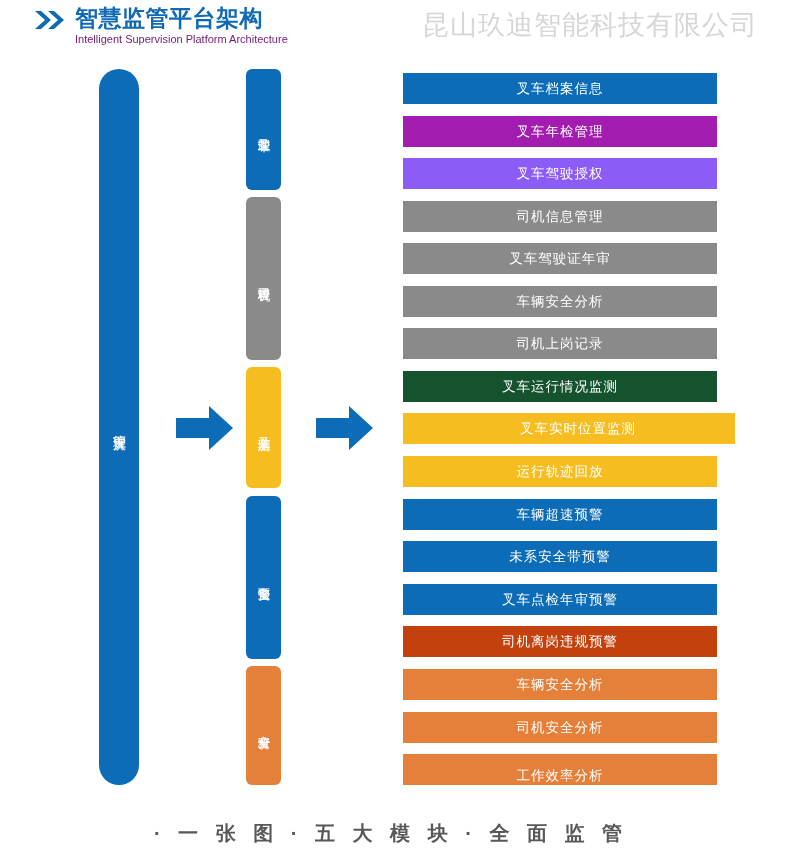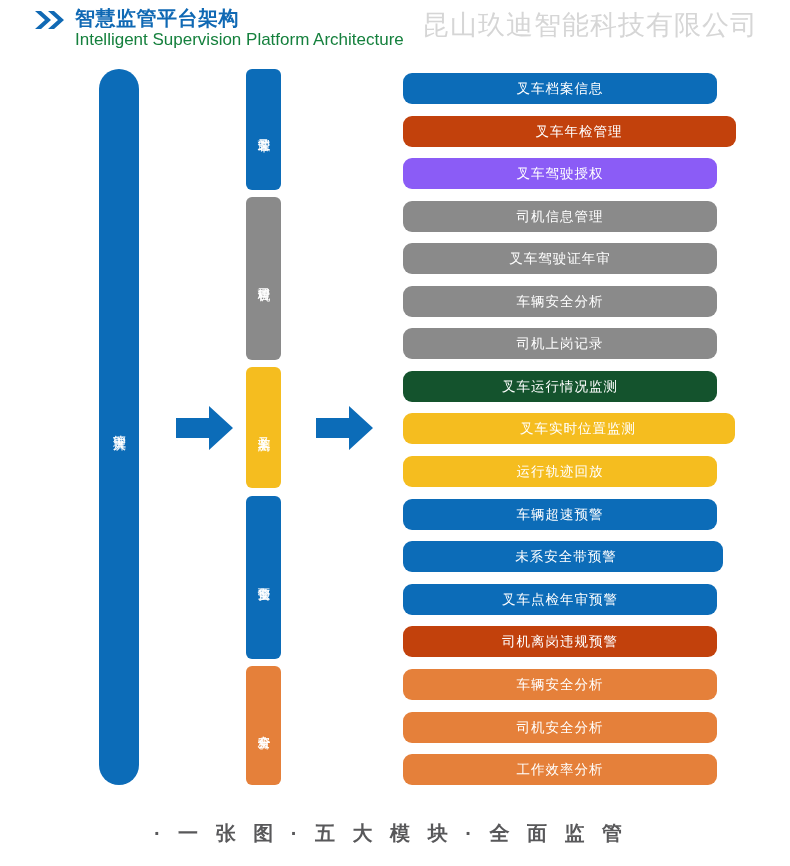"智慧监管平台架构" .title-cn { font-size: 20px -> 23px }
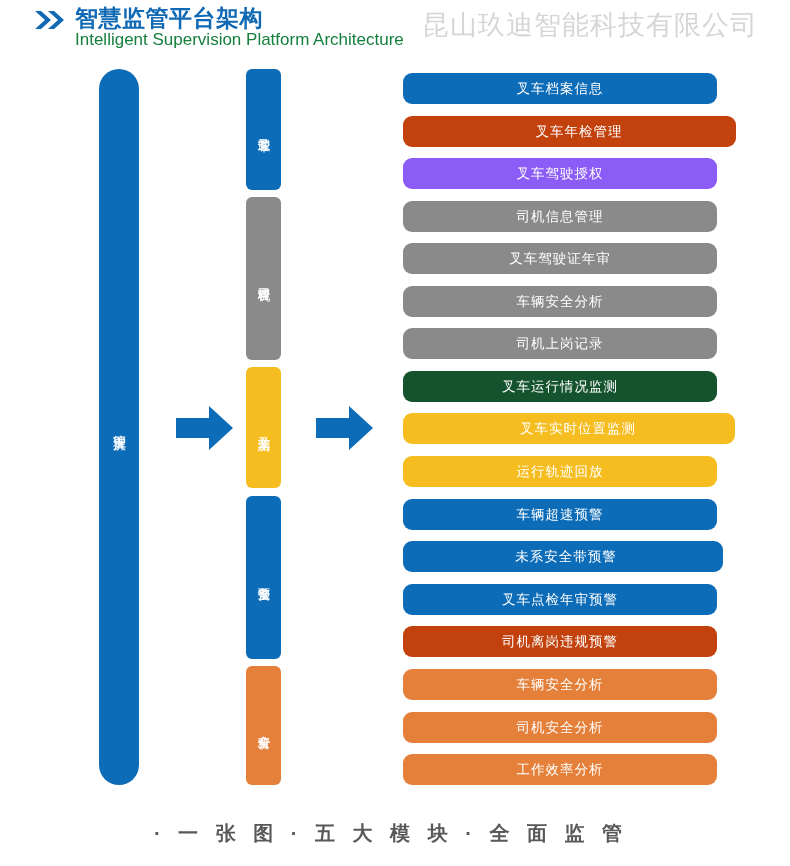"Intelligent Supervision Platform" .title-en { color: #15803d -> #701a75; font-size: 17px -> 11px }
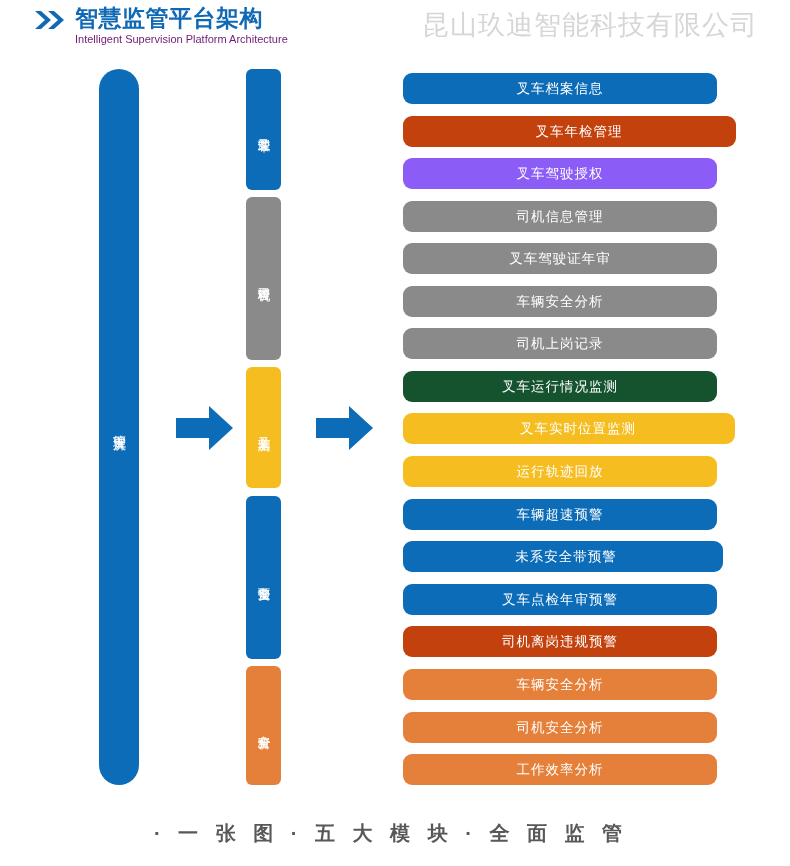"叉车档案信息" .item { border-radius: 9px -> 0 }
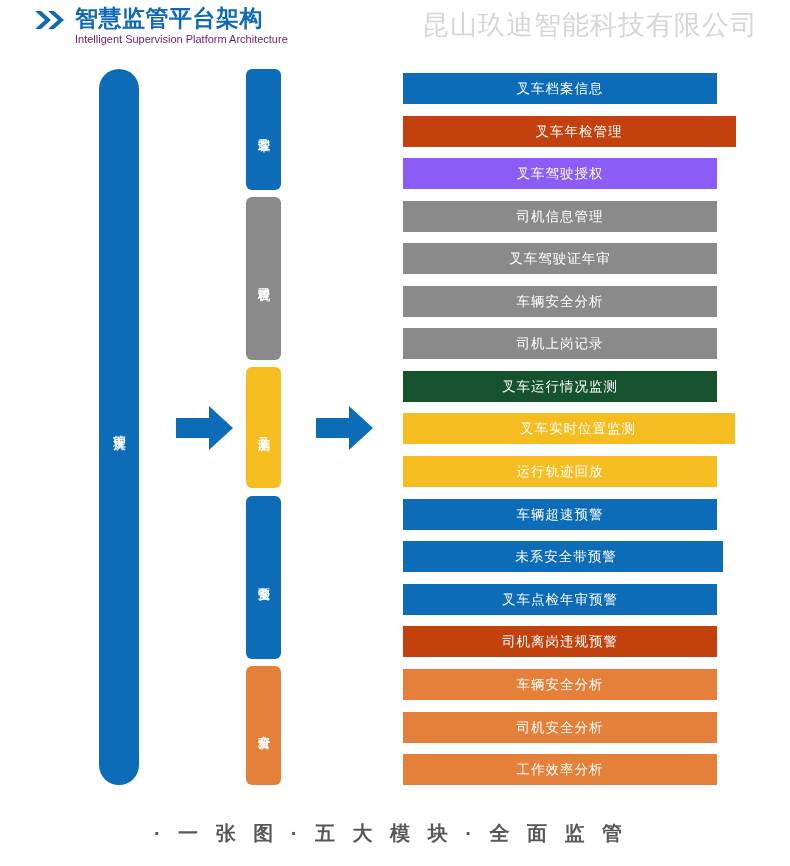"叉车年检管理" div.item { background: #c2410c -> #a21caf; padding-left: 19px -> none }
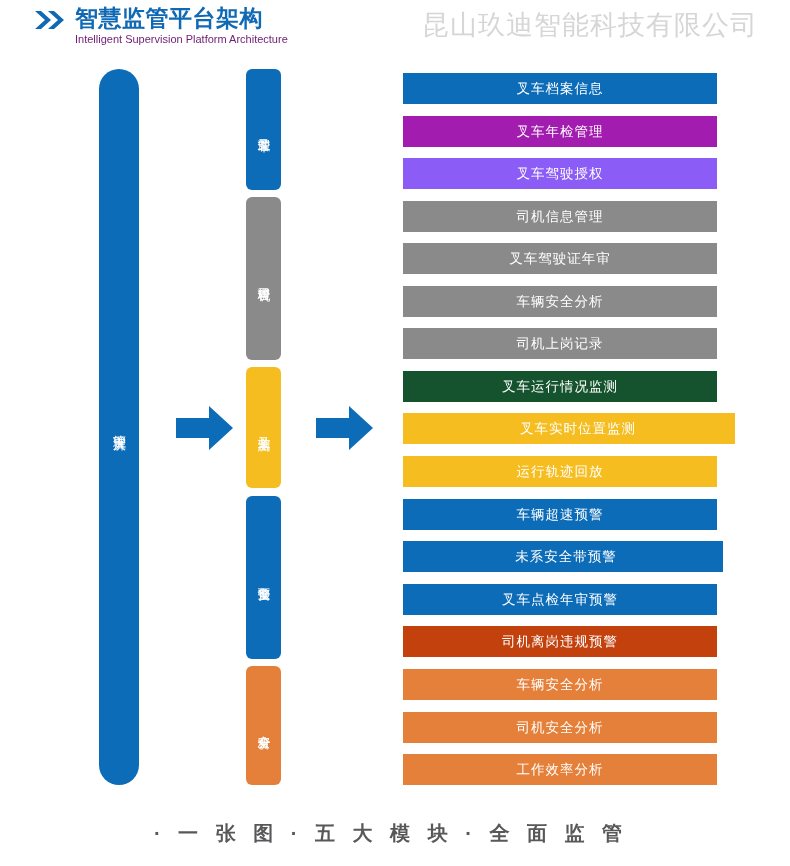"未系安全带预警" div.item { padding-left: 6px -> none }
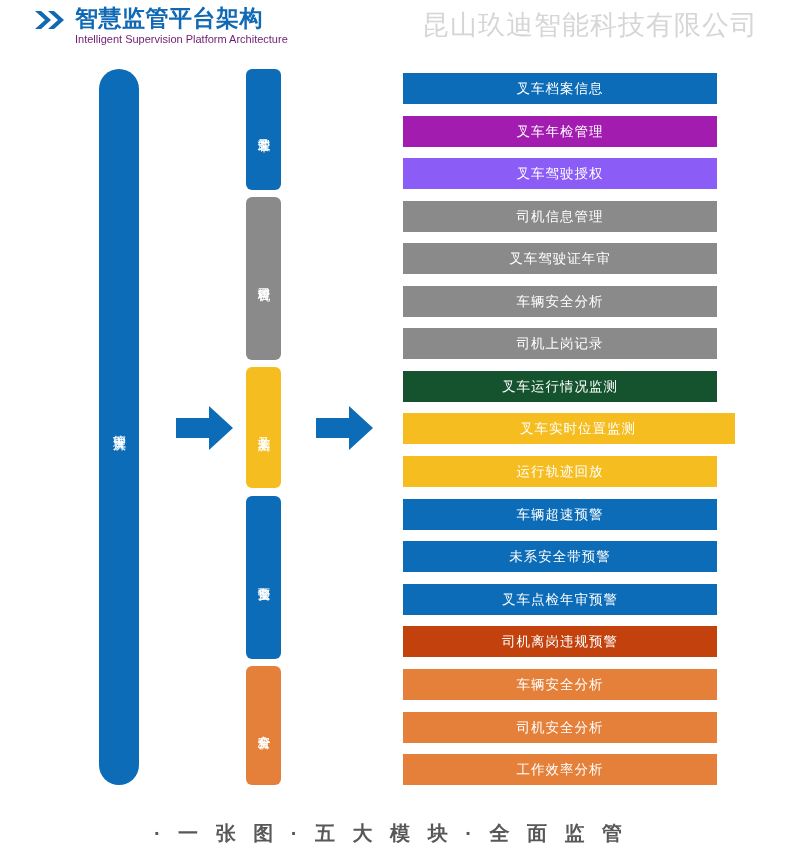"工作效率分析" div.item { align-items: none -> flex-end }
